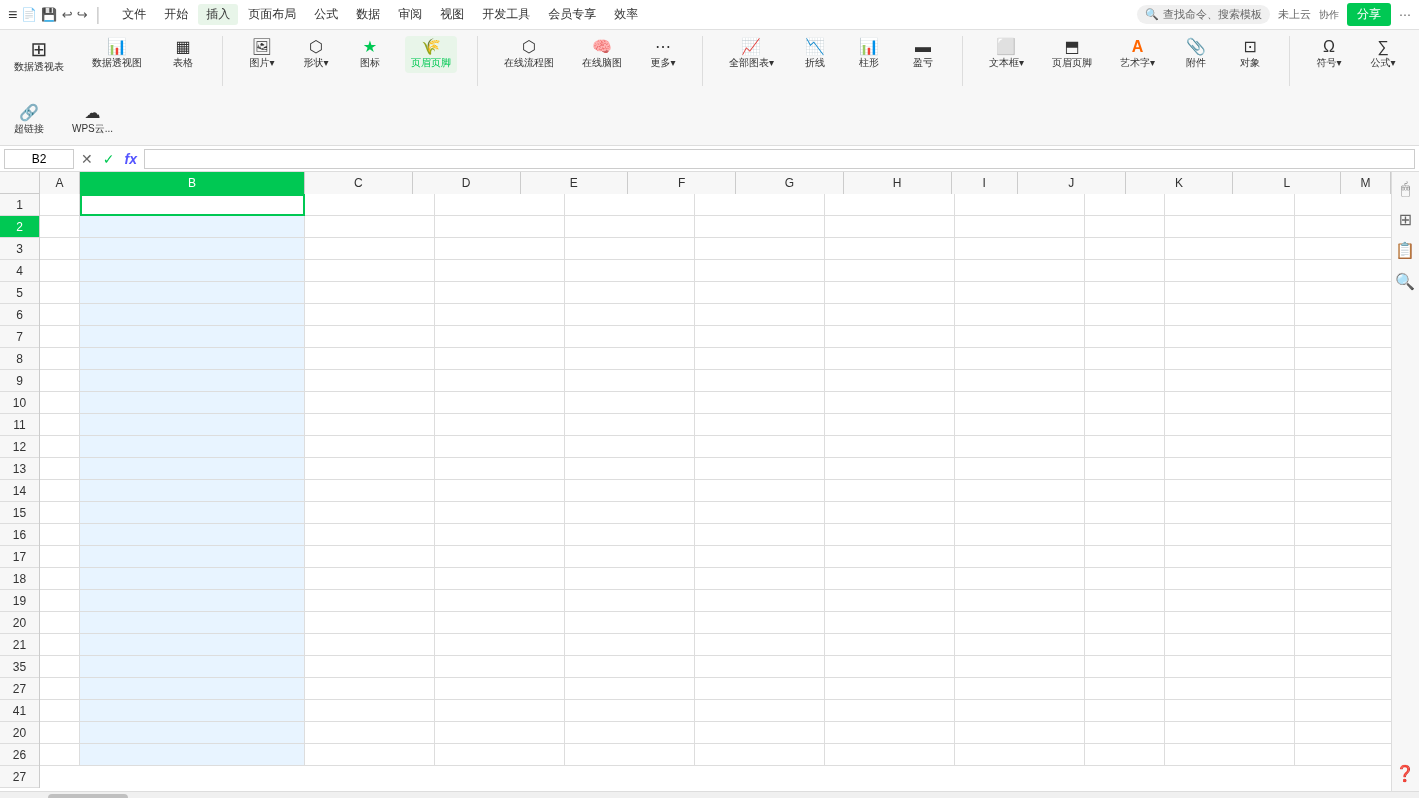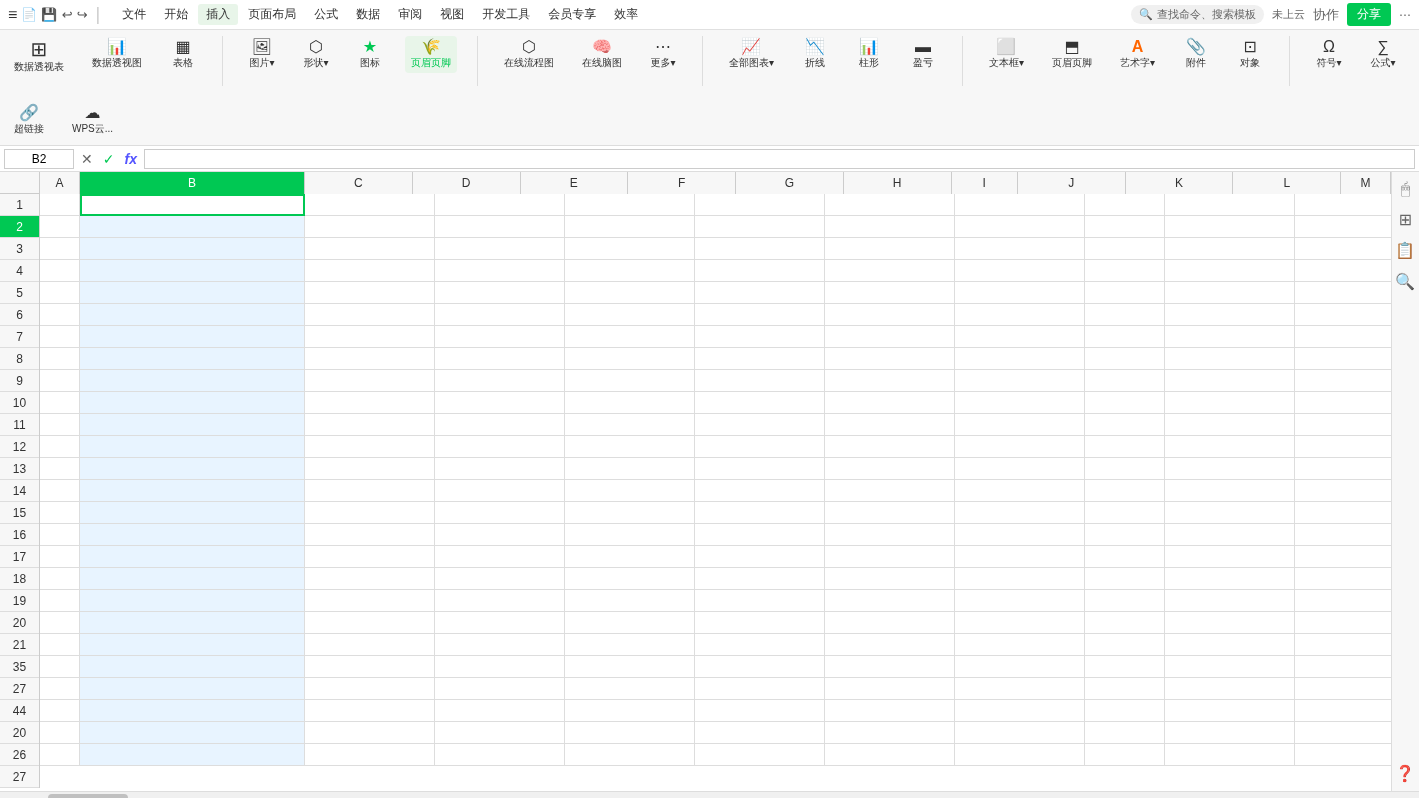"协作" span { font-size: 13px -> 10px }
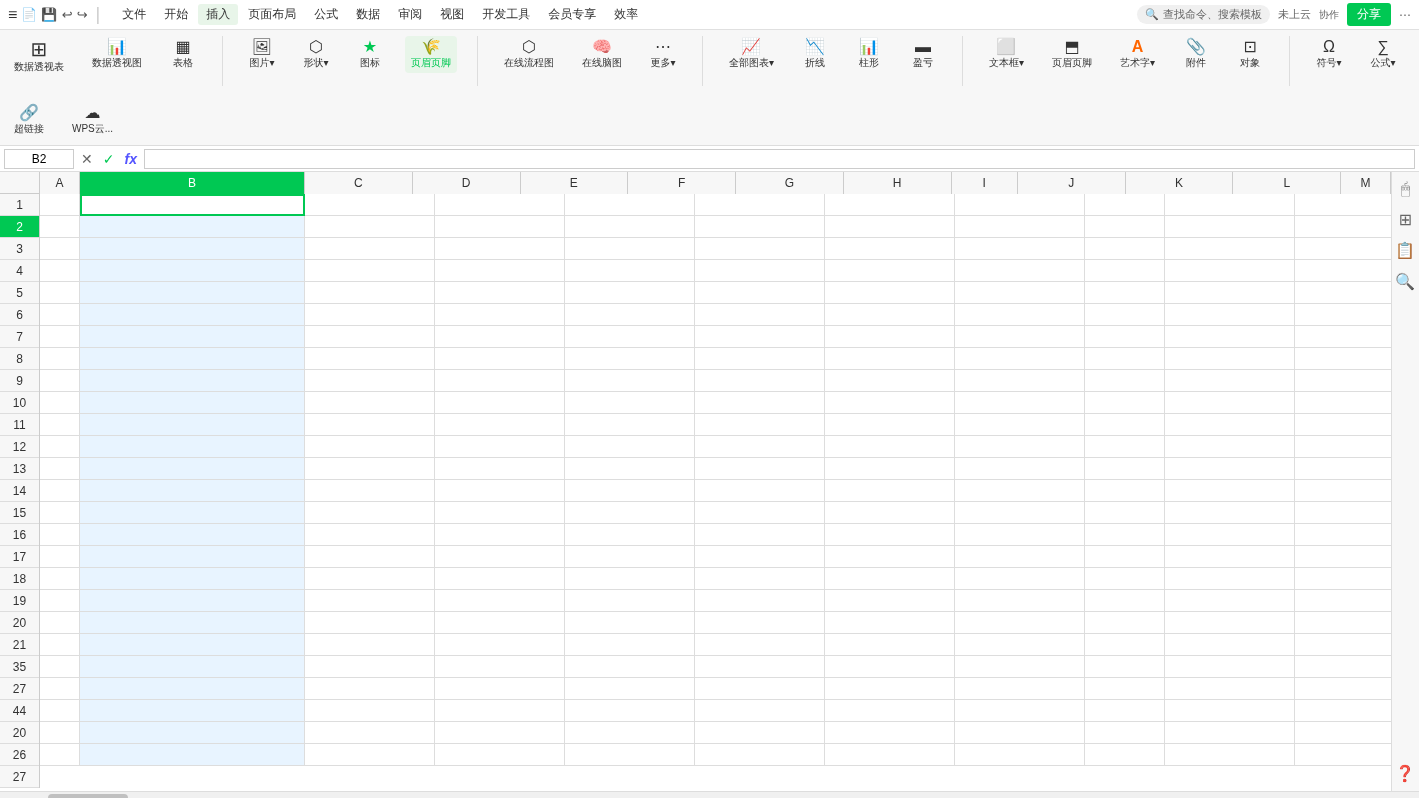"44" div.row-num { text: 44 -> 41 }
